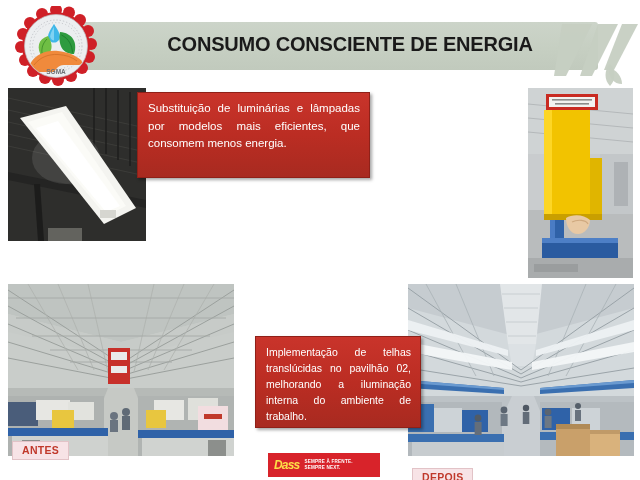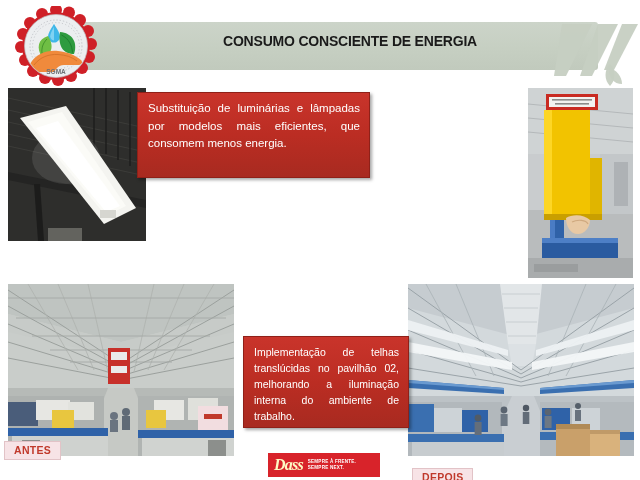"CONSUMO CONSCIENTE DE ENERGIA" .header-title { font-size: 14px -> 20px }
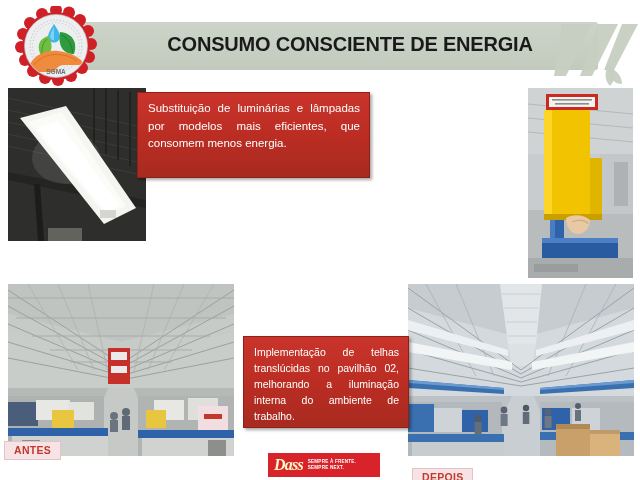"Implementação de telhas translúcidas no" #callout-3 { left: 243px -> 255px }
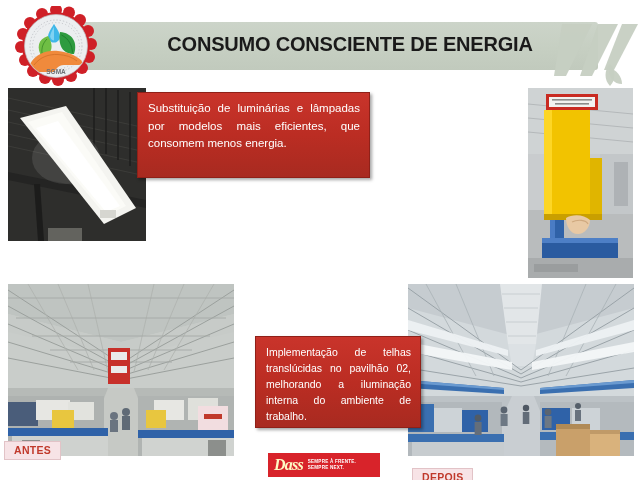"ANTES" #tag-antes { left: 4px -> 12px }
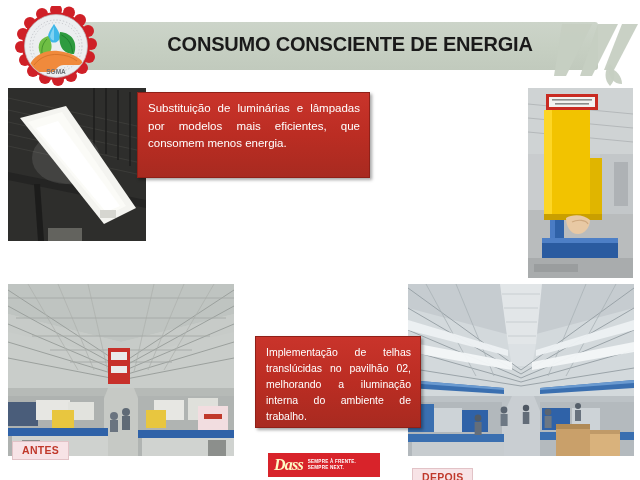"Dass" .dass-word { color: #fef9c3 -> #fde047; font-family: Liberation Serif, serif -> none; font-size: 16px -> 12px }
